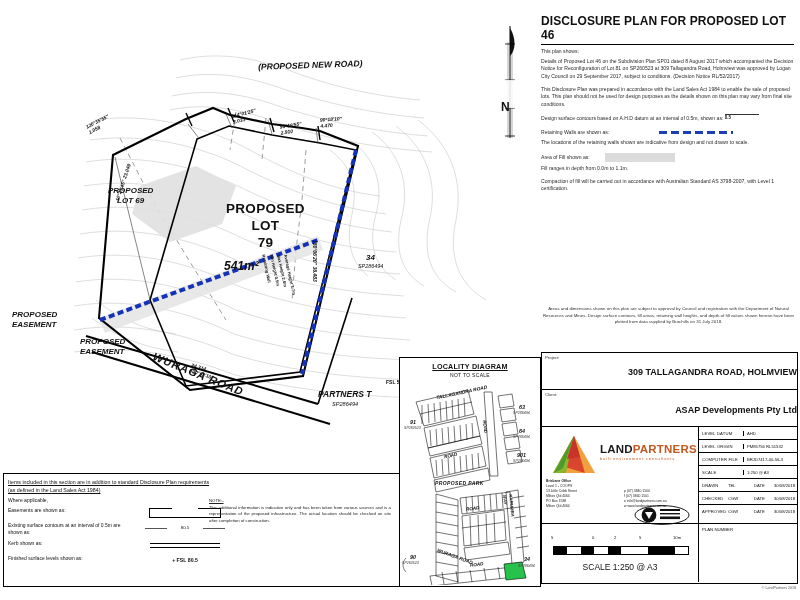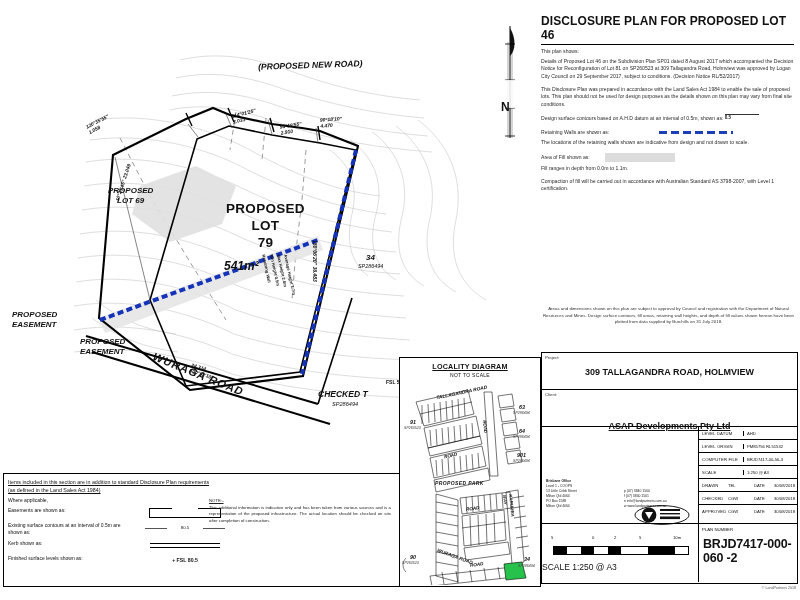"309 TALLAGANDRA ROAD, HOLMVIEW" .tbBig { text-align: center -> right }
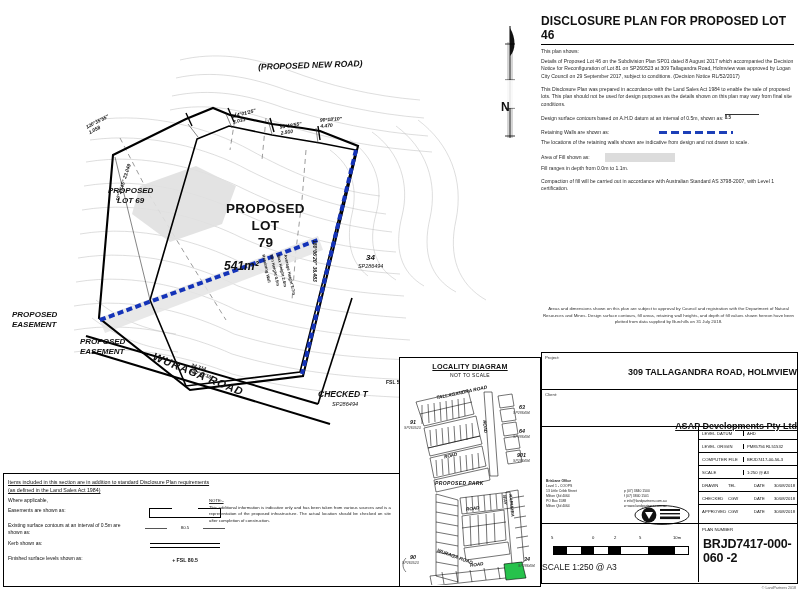"CHECKED T" div.lbl { text: CHECKED -> PARTNERS }
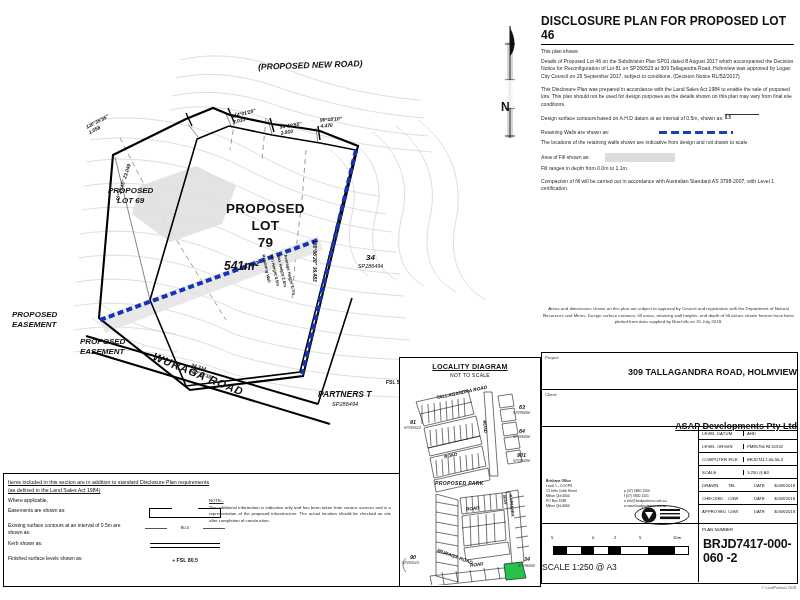"ASAP Developments Pty Ltd" div.tbBig { margin-top: 24px -> 8px; text-decoration: underline -> none }
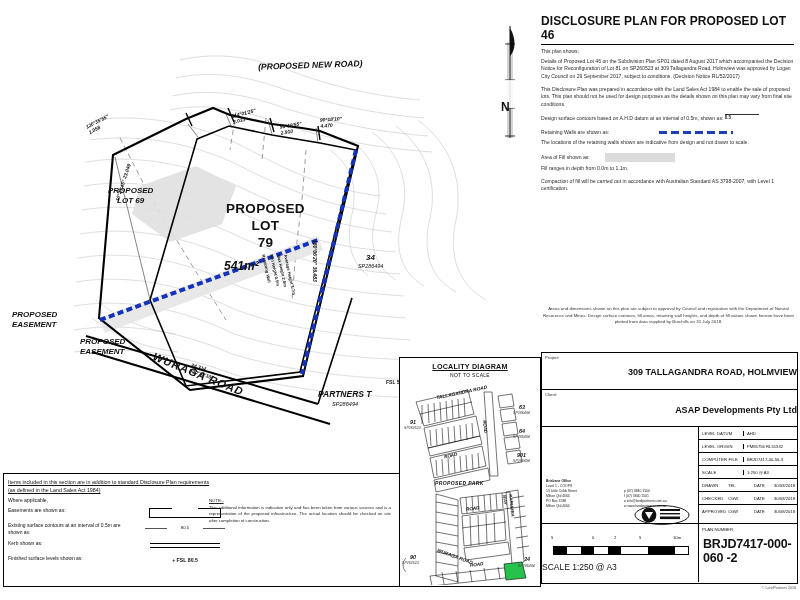"LANDPARTNERS" div { html: none -> <div> <svg> <polygon></polygon> <polygon></polygon> <polygon></polygon> <polygon></polygon> <polygon></polygon> </svg> <div> <div><span>LAND</span><span>PARTNERS</span></div> <div>built environment consultants</div> </div> </div> }
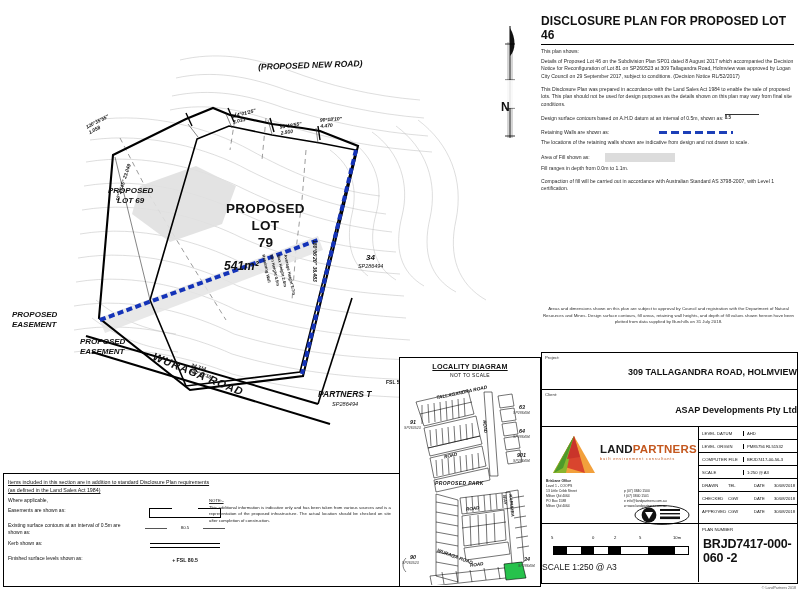"BRJD7417-000-060 -2" div { html: <div>BRJD7417-000-060 -2</div> -> none }
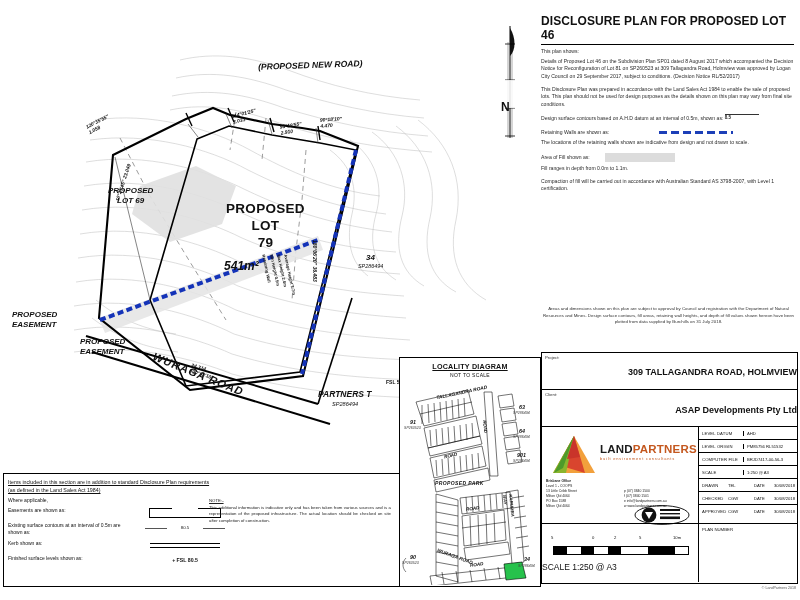"SCALE 1:250 @ A3" div { text-align: none -> center }
